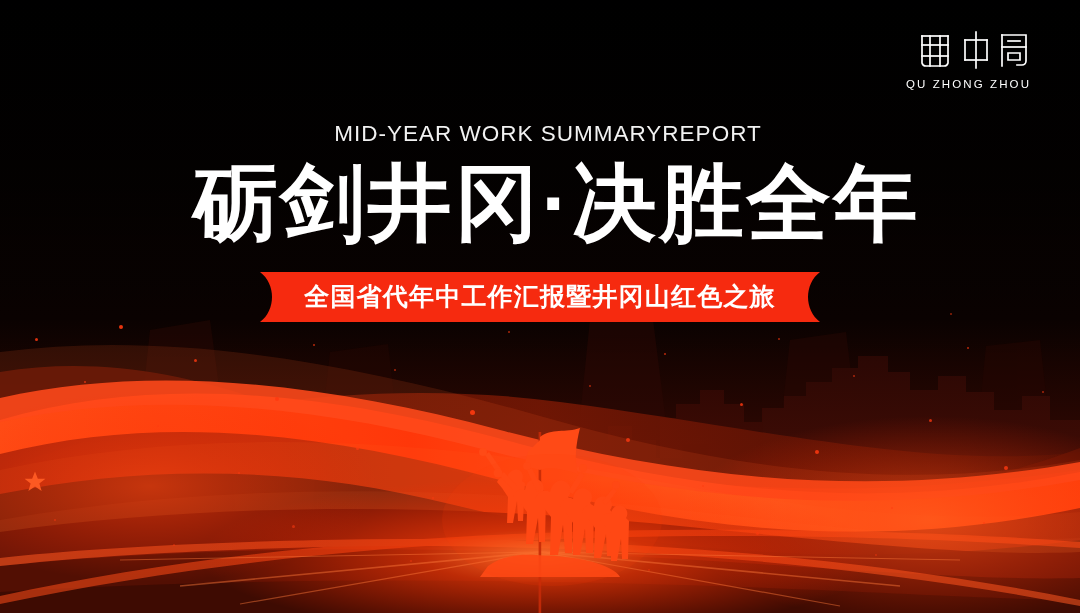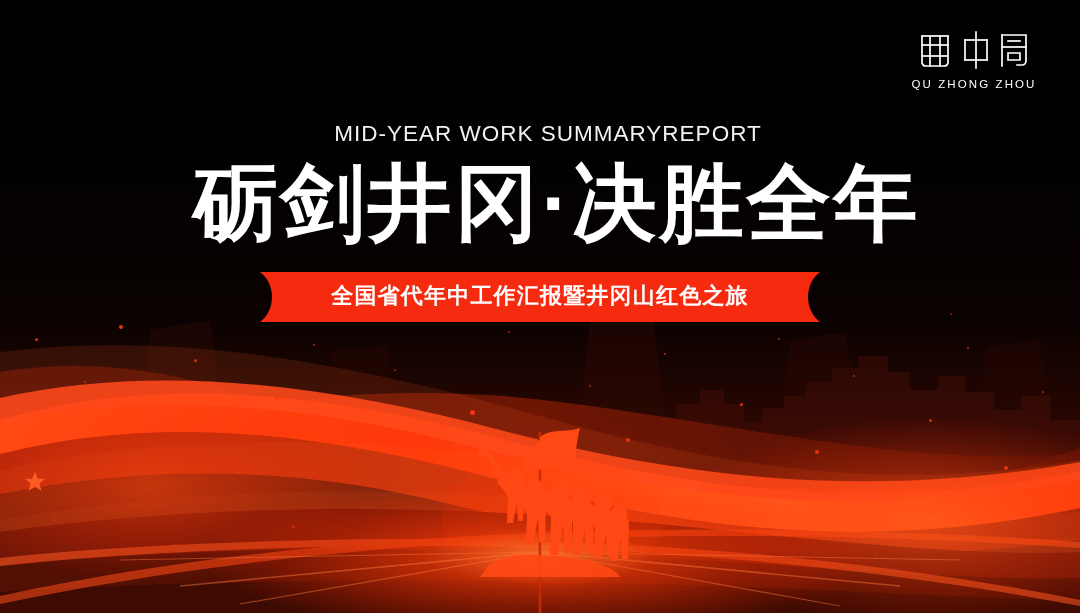"QU ZHONG ZHOU" .logo { text-align: center -> left }
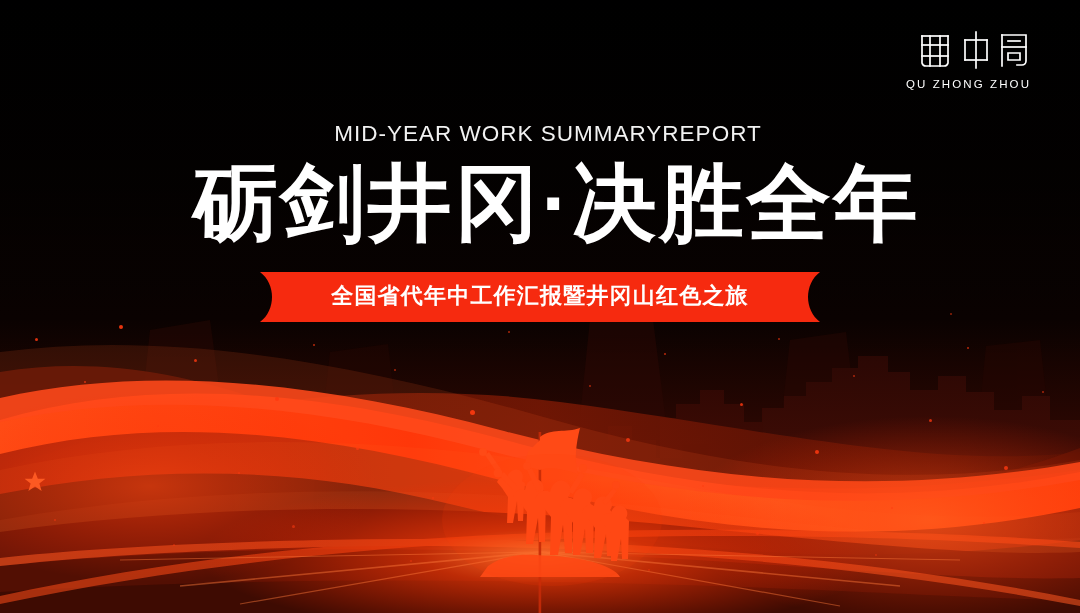"全国省代年中工作汇报暨井冈山红色之旅" .ribbon-text { font-size: 22px -> 25px }
